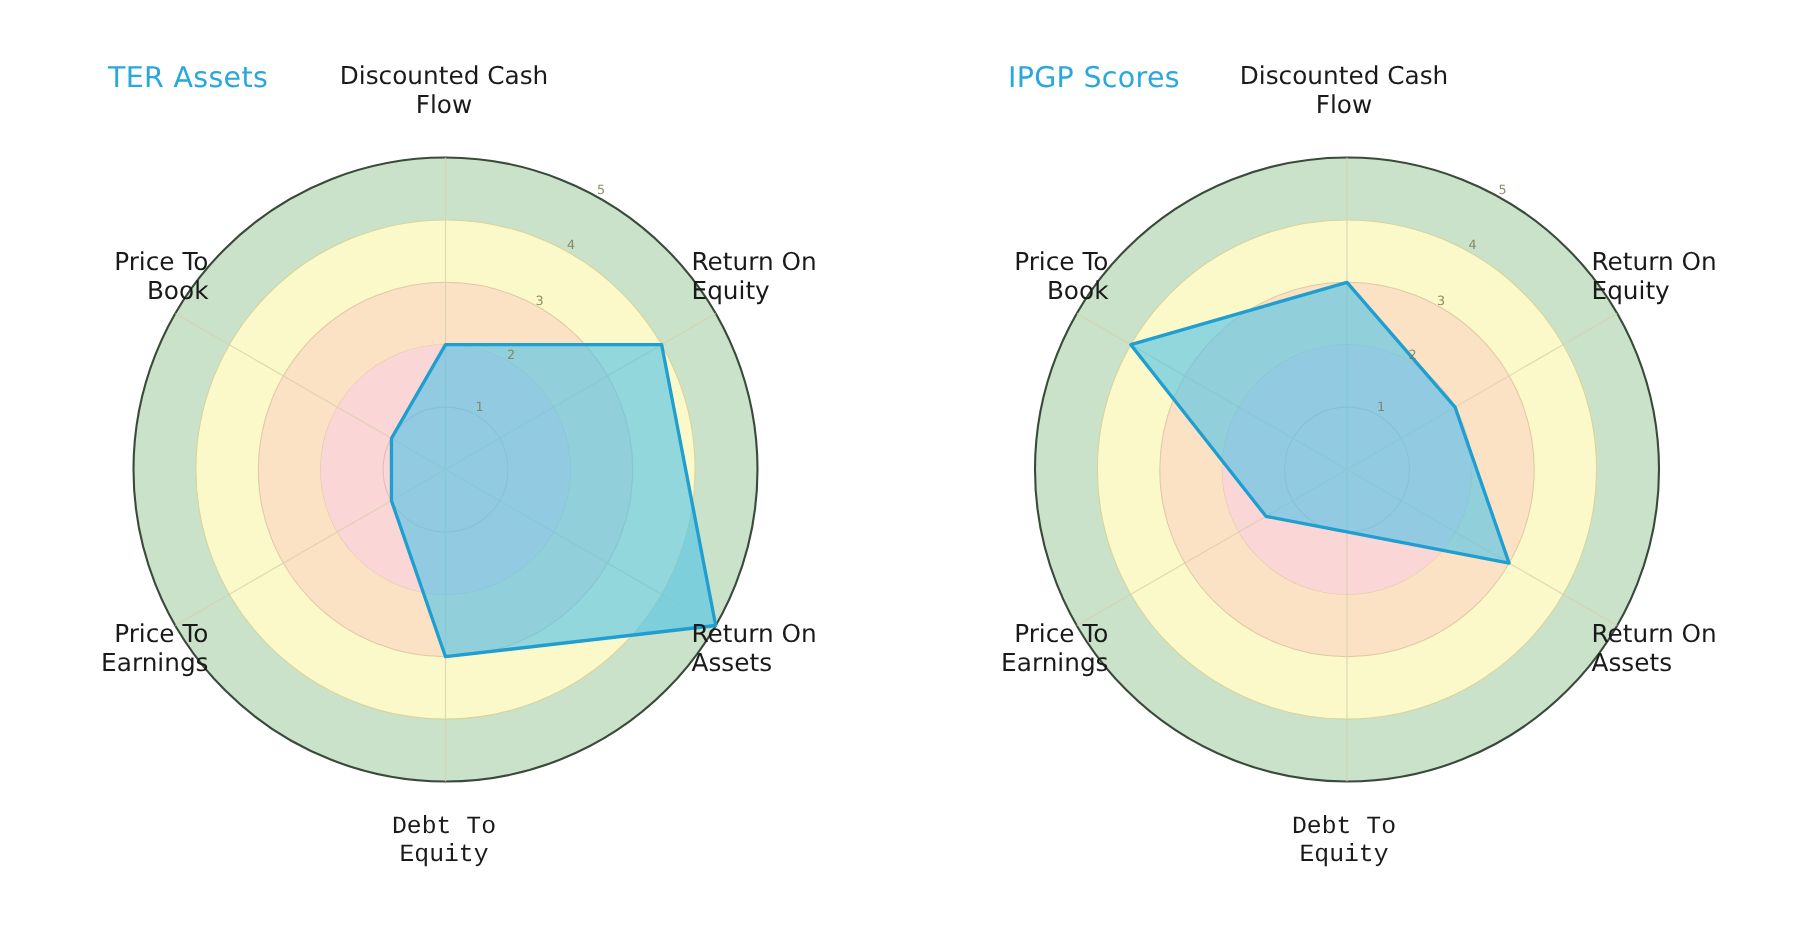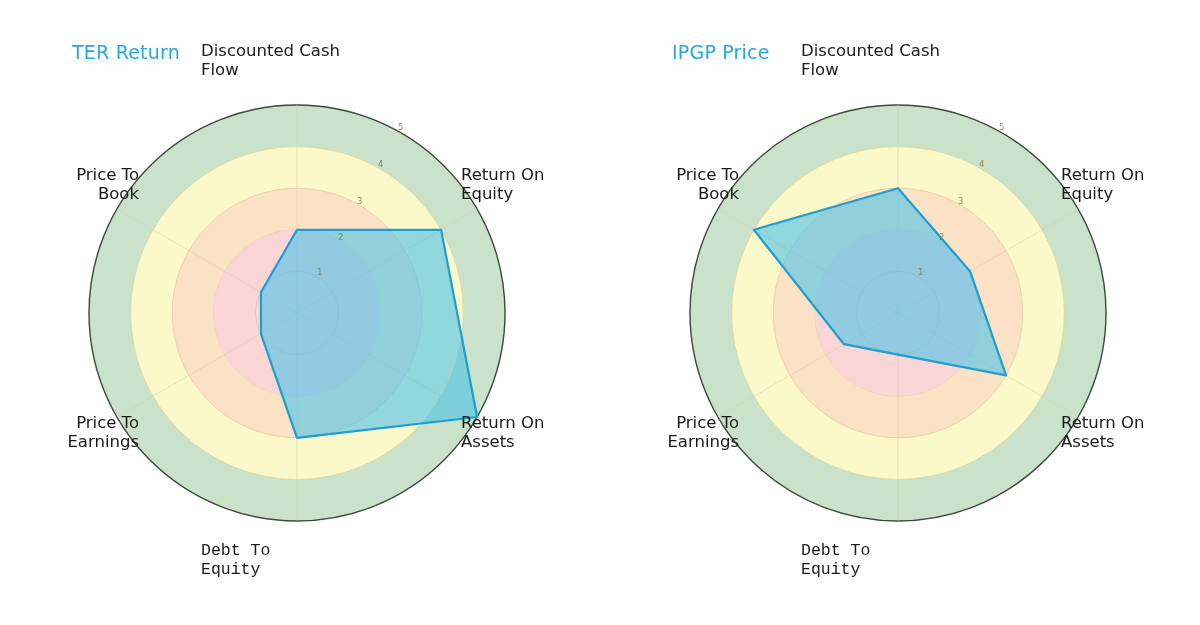"TER Return" div.chart-title { text: Return -> Assets }
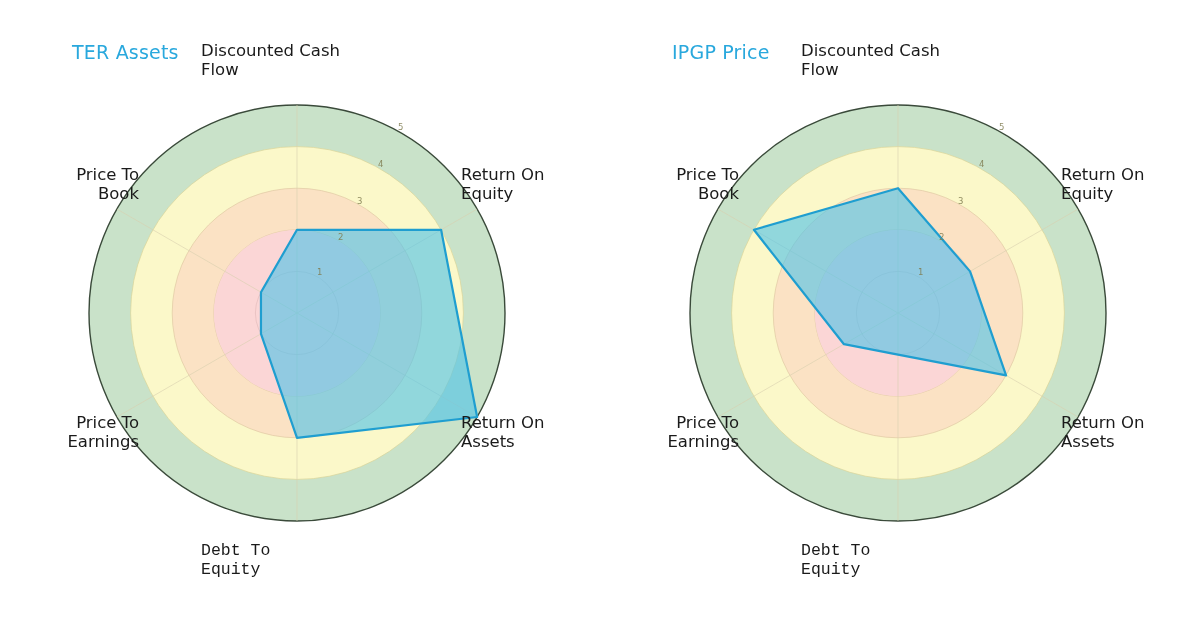"Discounted Cash" .axis-label { text-align: left -> center }
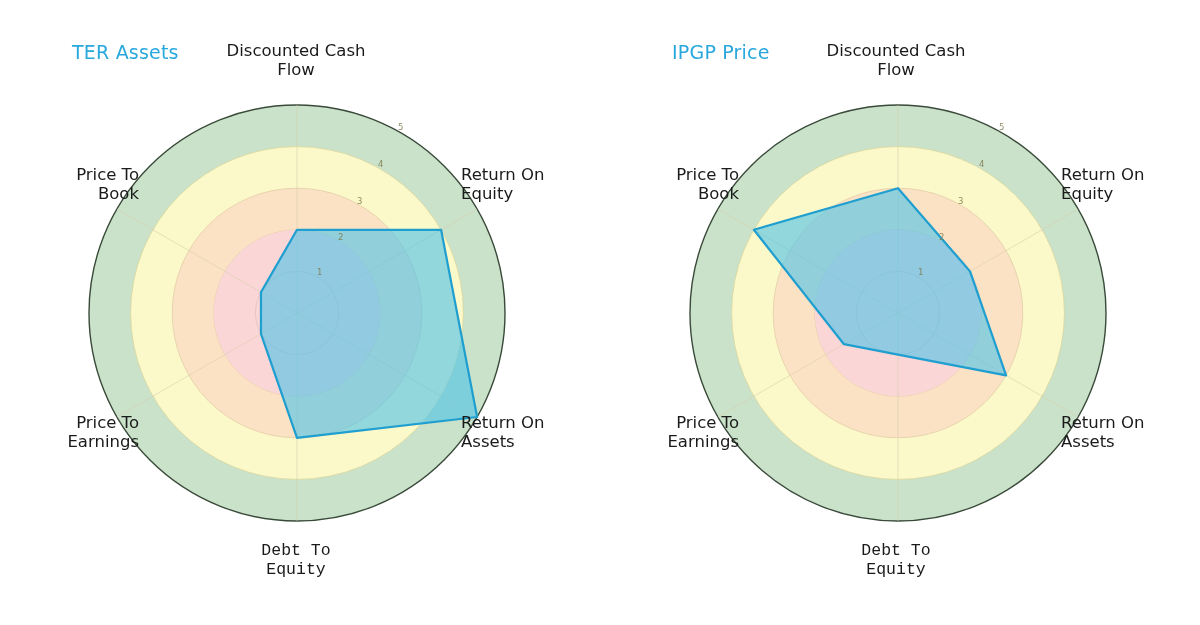"IPGP Price" div.chart-title { text: Price -> Scores }
